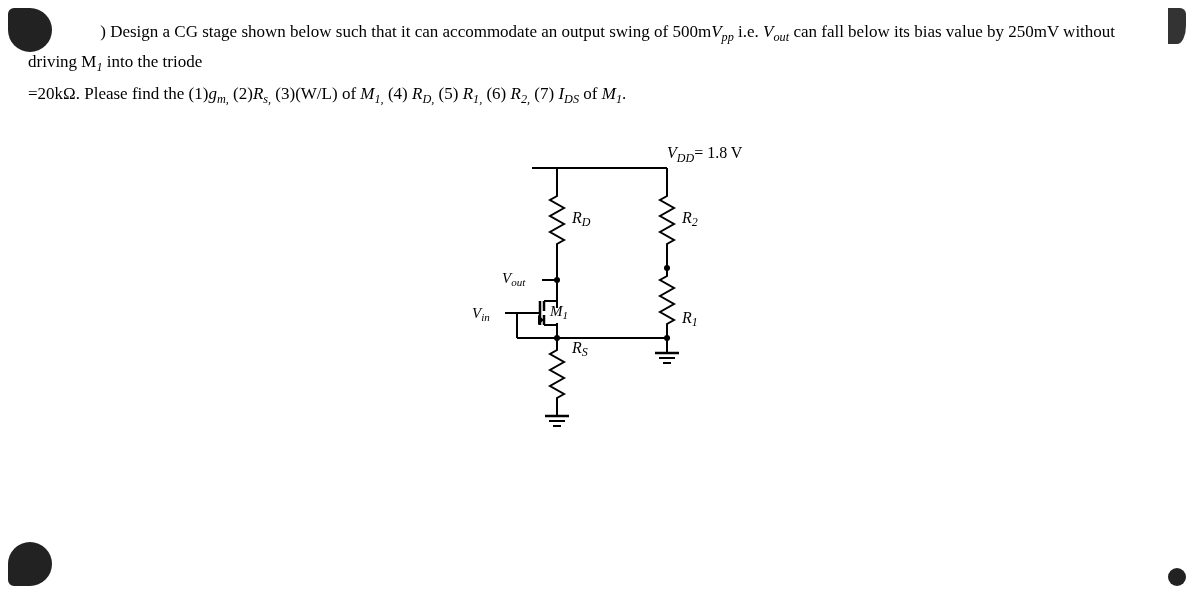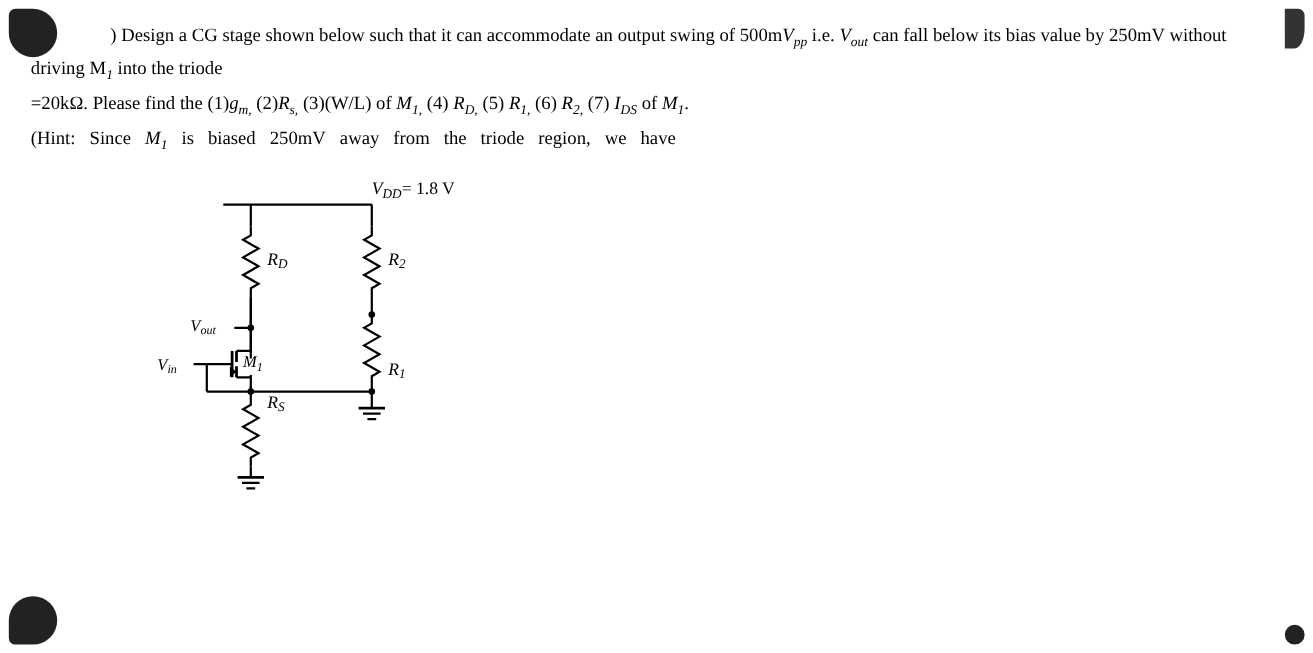"(Hint: Since M1 is biased" p { html: <p> (Hint:&nbsp;&nbsp; Since&nbsp;&nbsp; <span>M<sub>1</sub></span>&nbsp;&nbsp; is&nbsp;&nbsp; biased&nbsp;&nbsp; 250mV&nbsp;&nbsp; away&nbsp;&nbsp; from&nbsp;&nbsp; the&nbsp;&nbsp; triode&nbsp;&nbsp; region,&nbsp;&nbsp; we&nbsp;&nbsp; have </p> -> none }
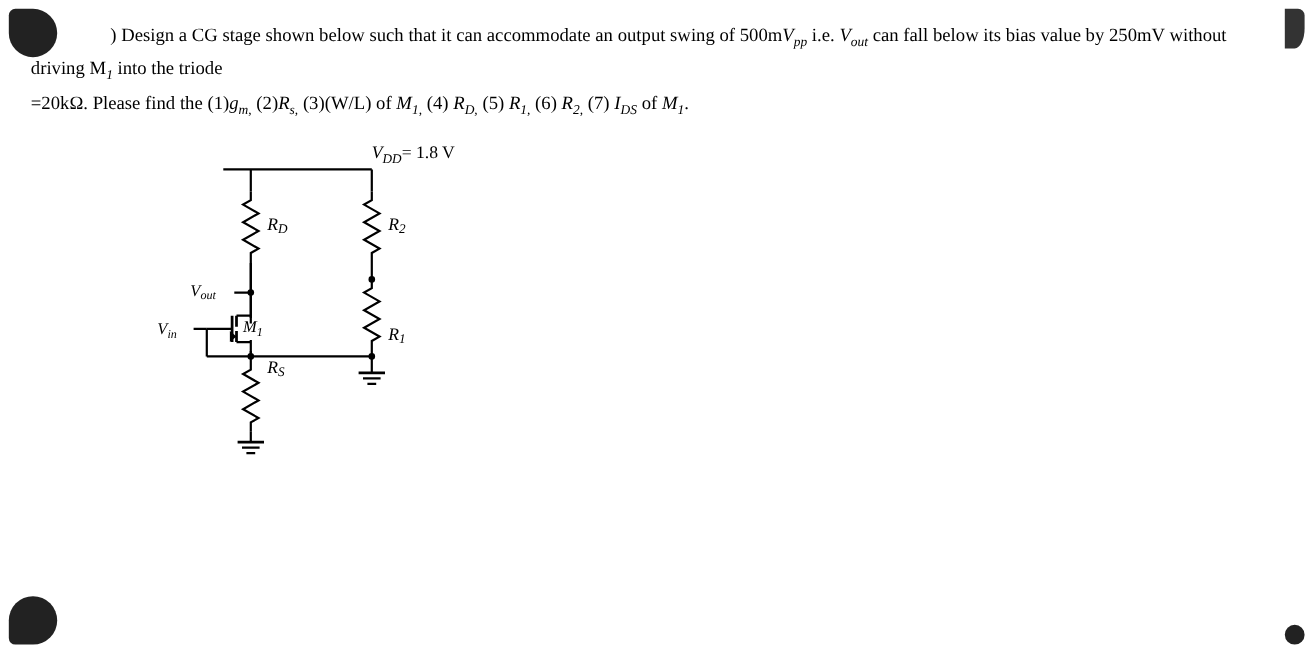"VDD= 1.8 V" .circuit-container { justify-content: none -> center; margin-top: 14px -> 28px }
